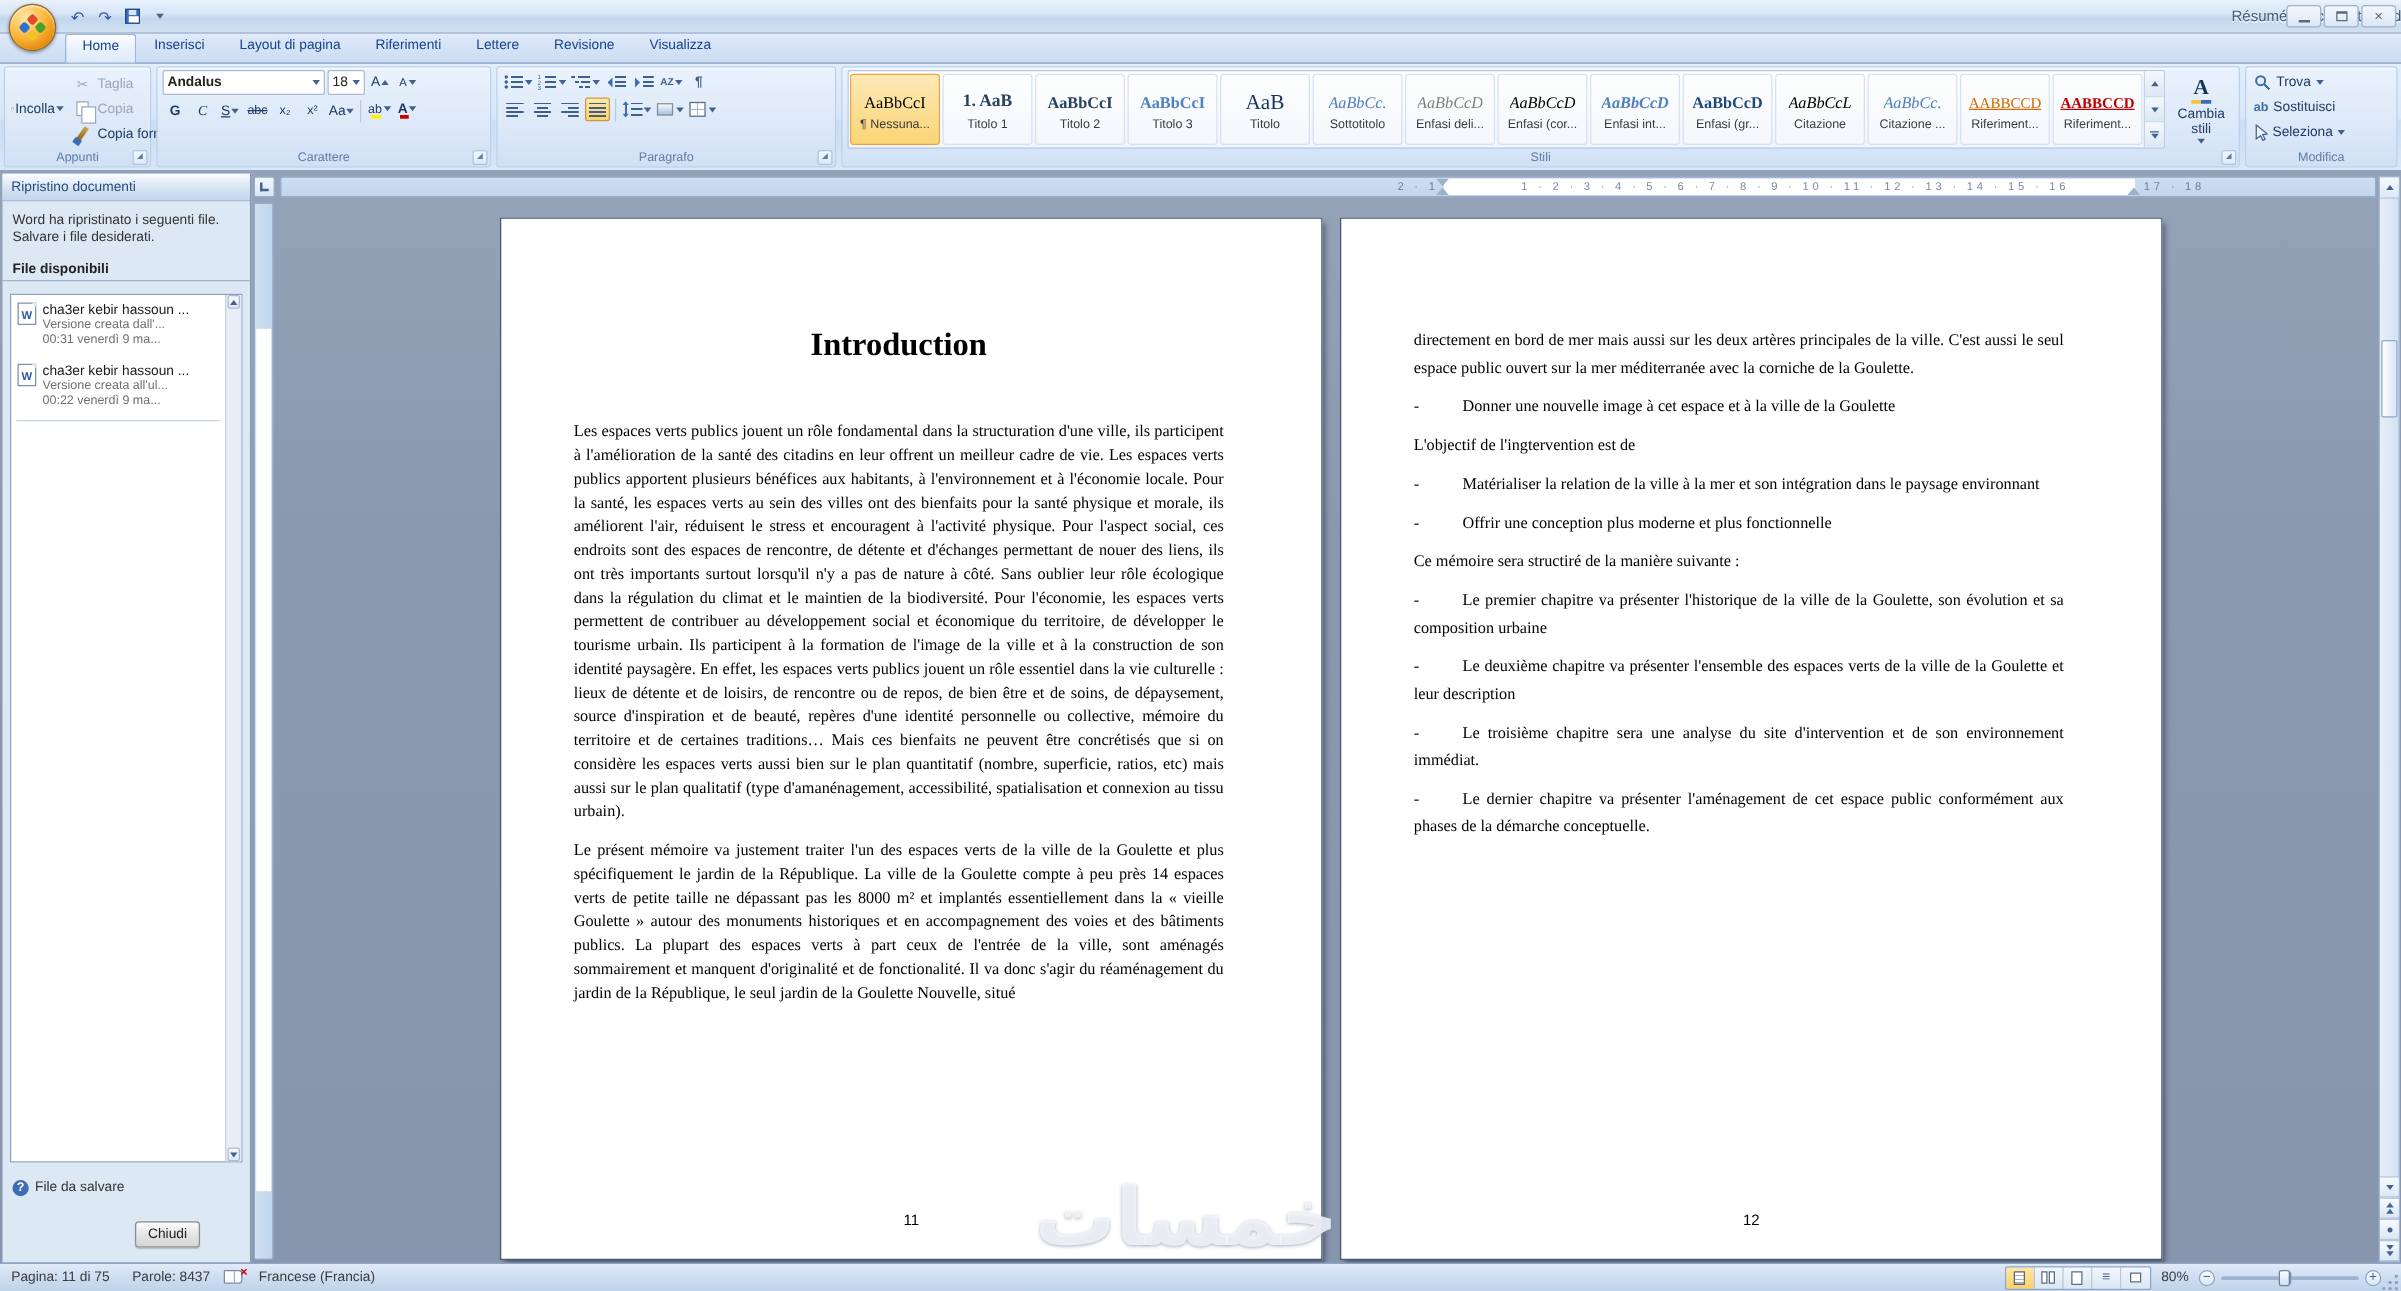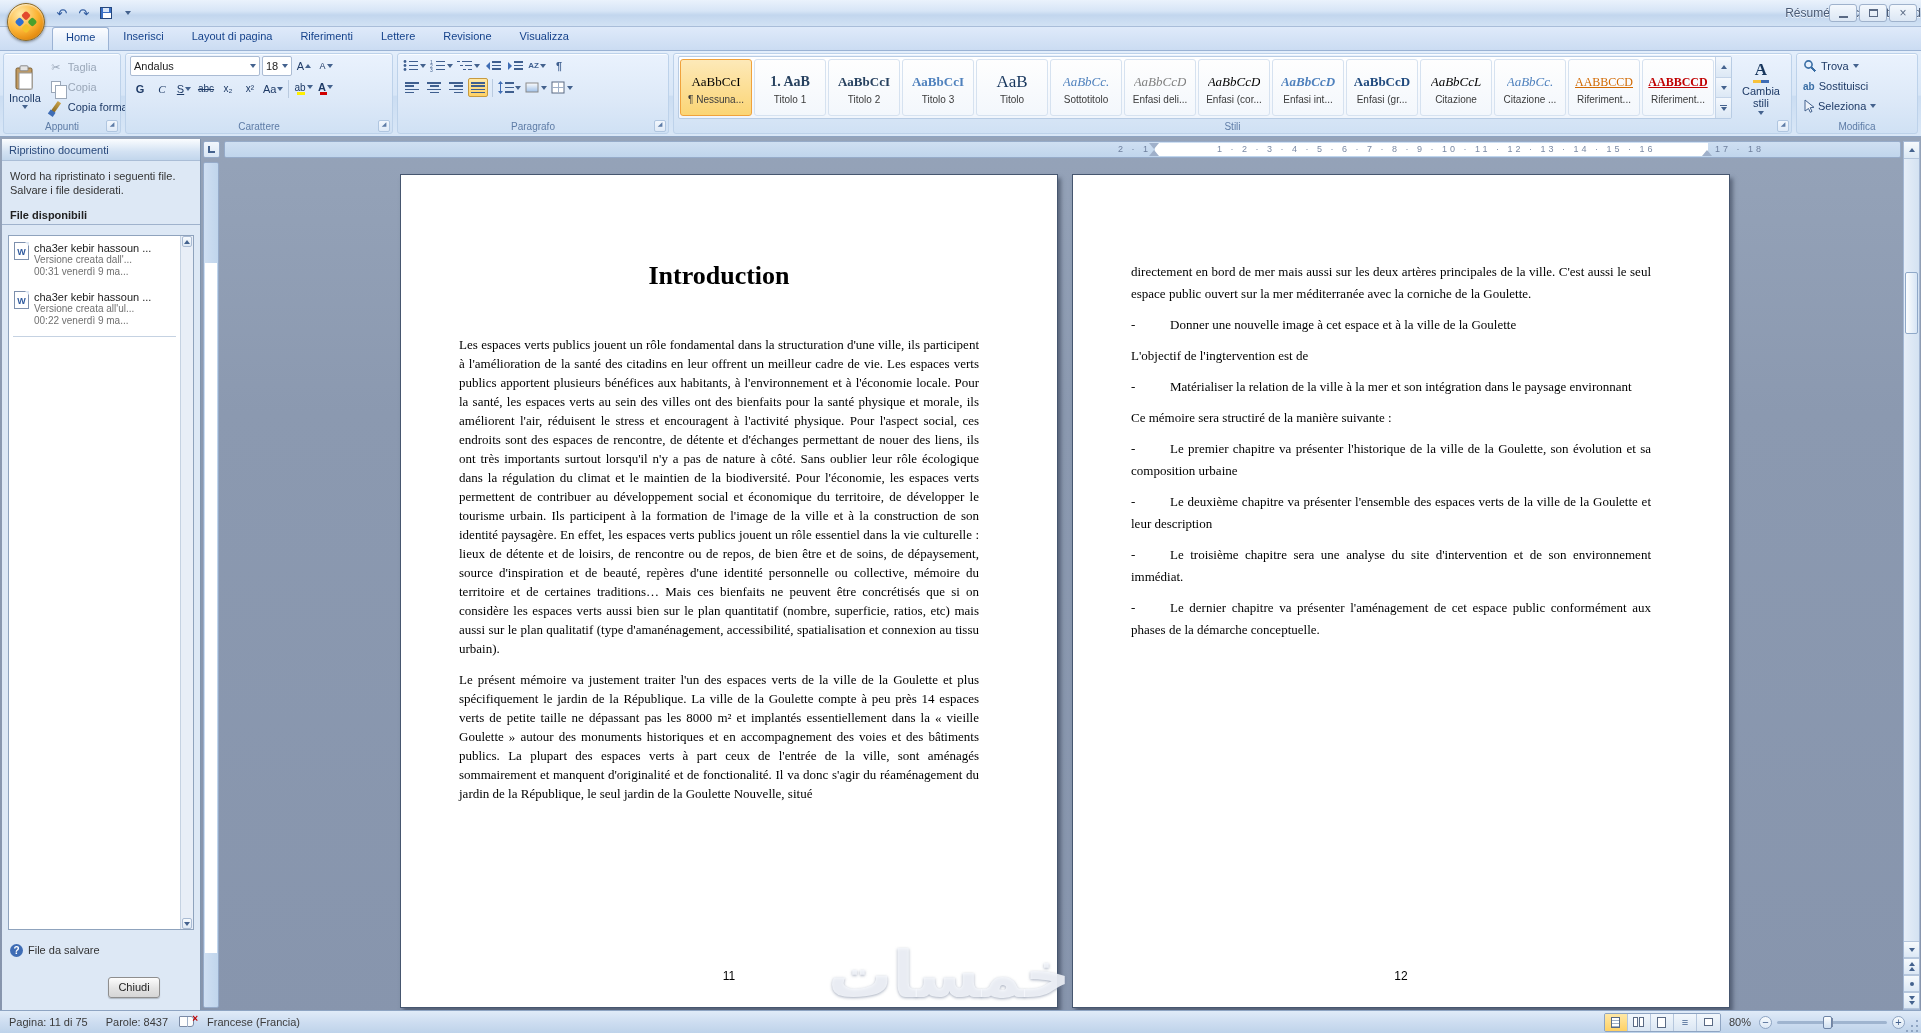"Andalus" div.combo { font-weight: none -> bold }
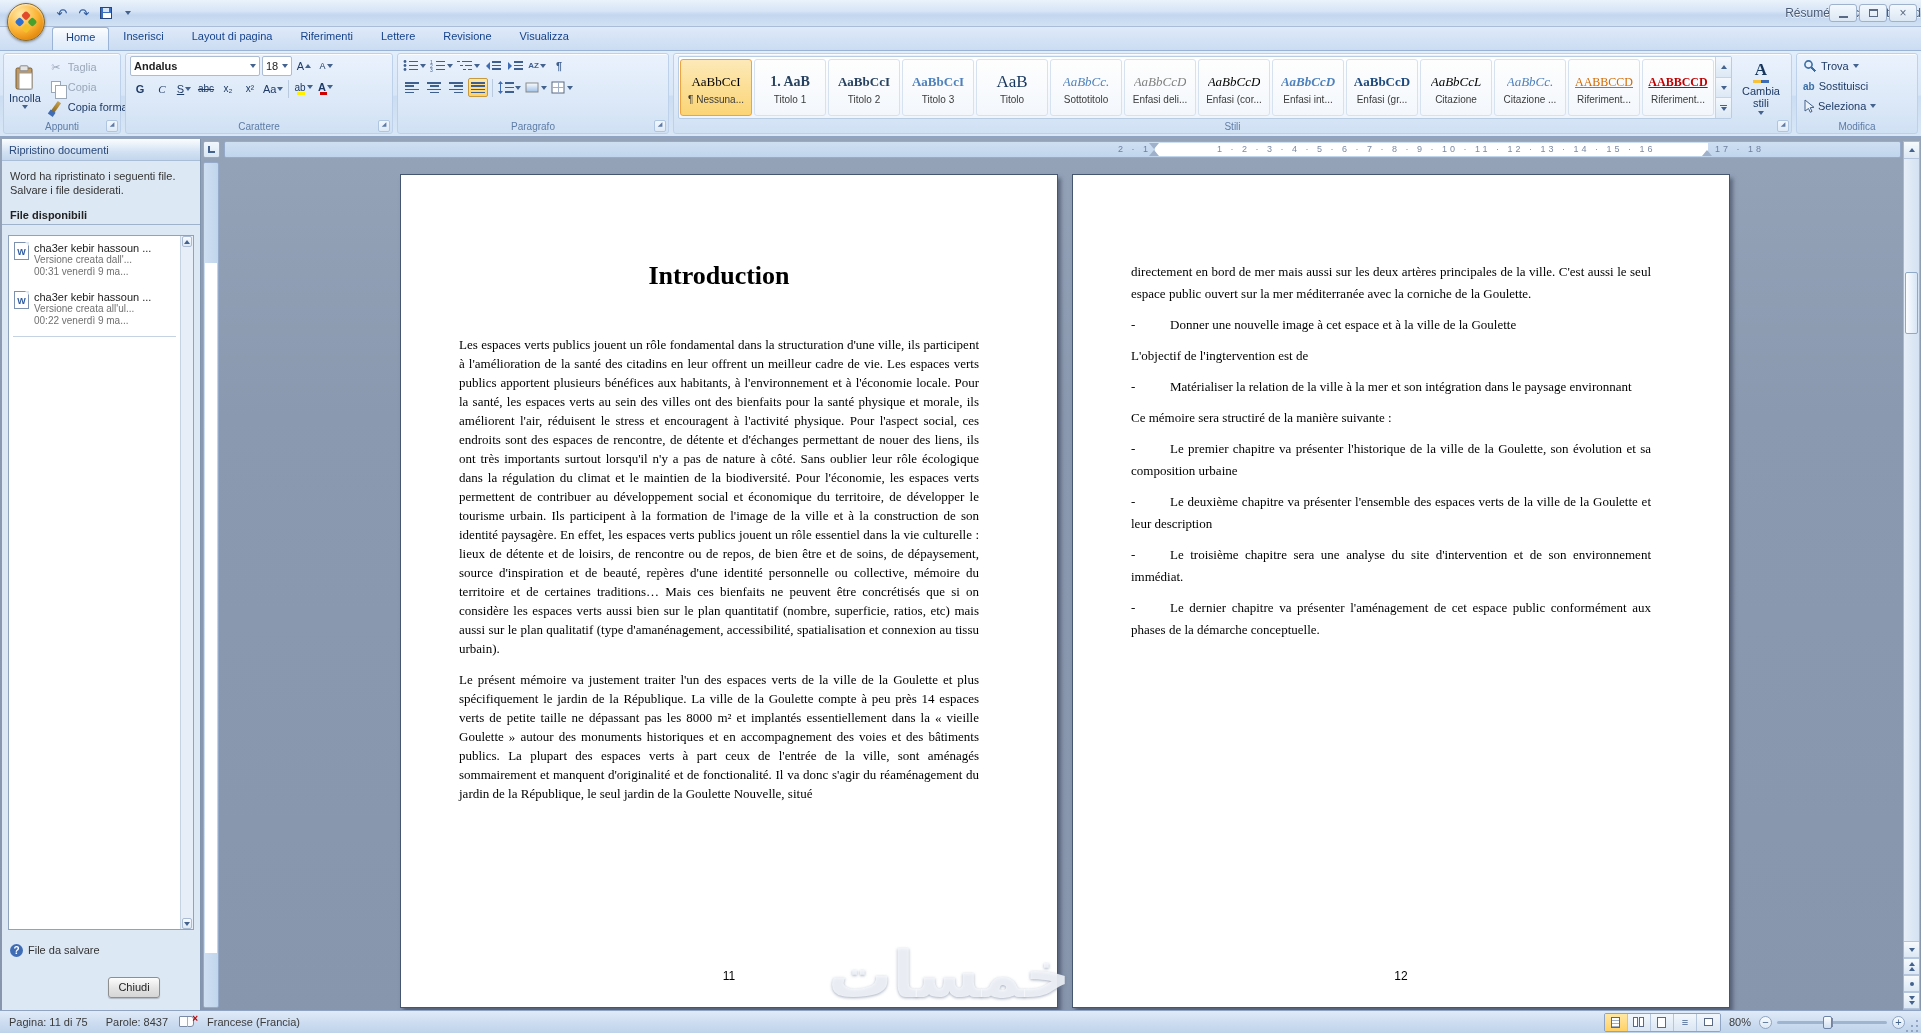"Incolla" .paste-big { flex-direction: column -> none }
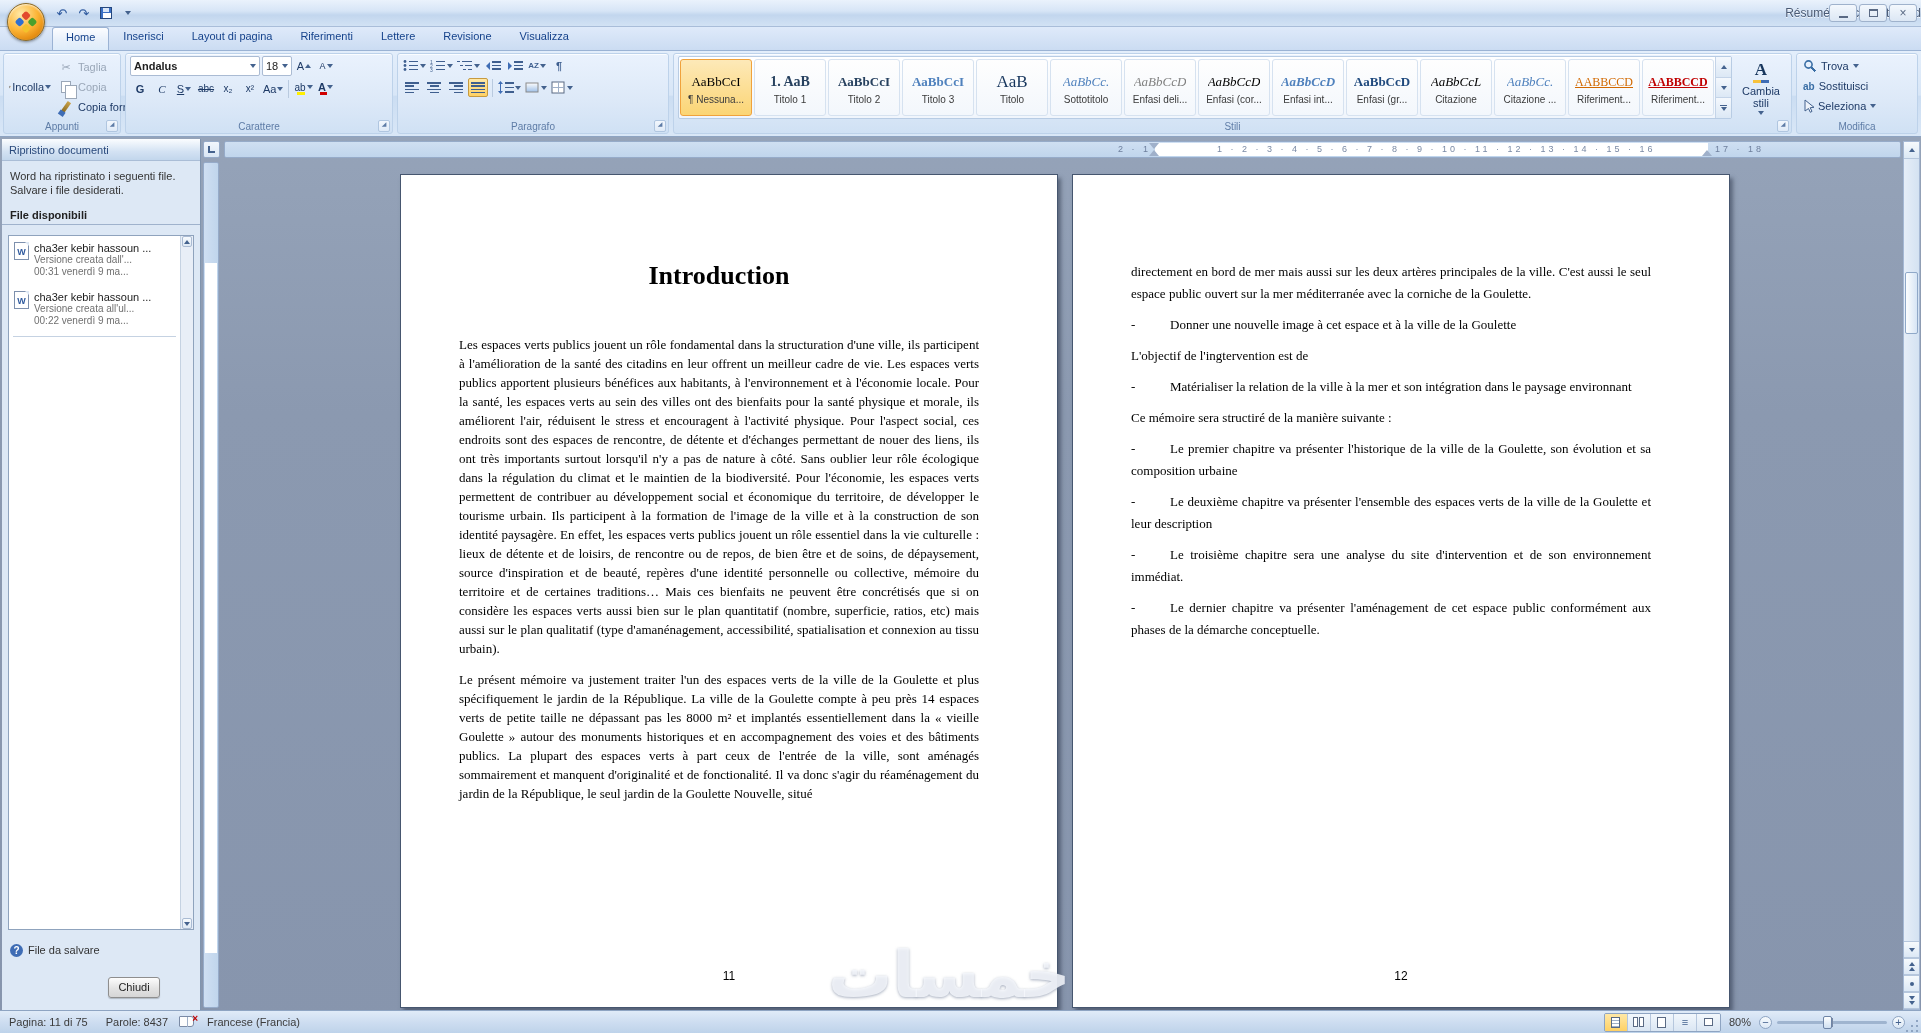"- Offrir une conception plus" div.blk { html: none -> <div><span>-</span><span>Offrir une conception plus moderne et plus fonctionnelle</span></div> }
